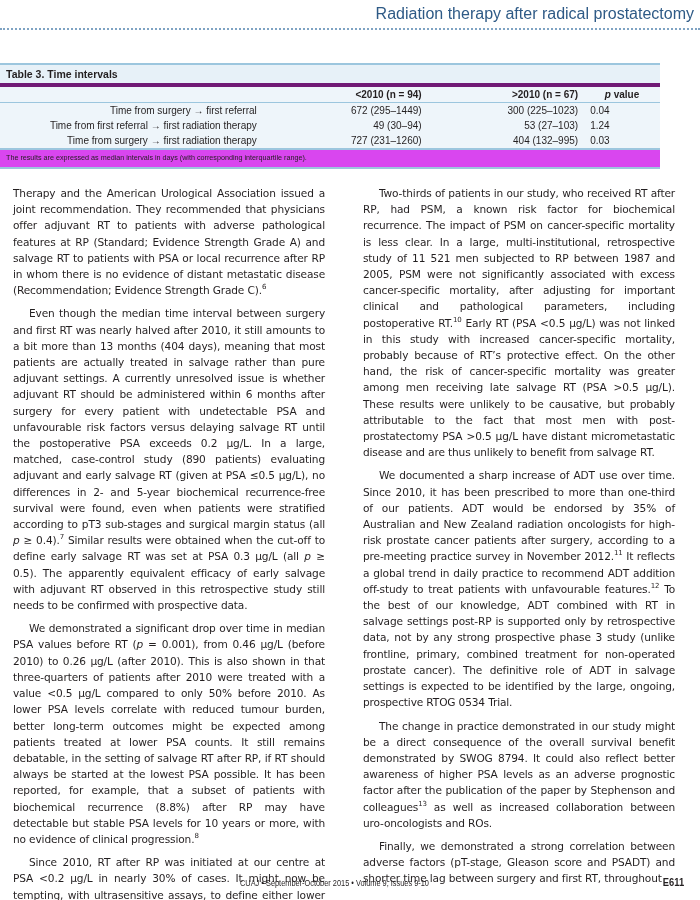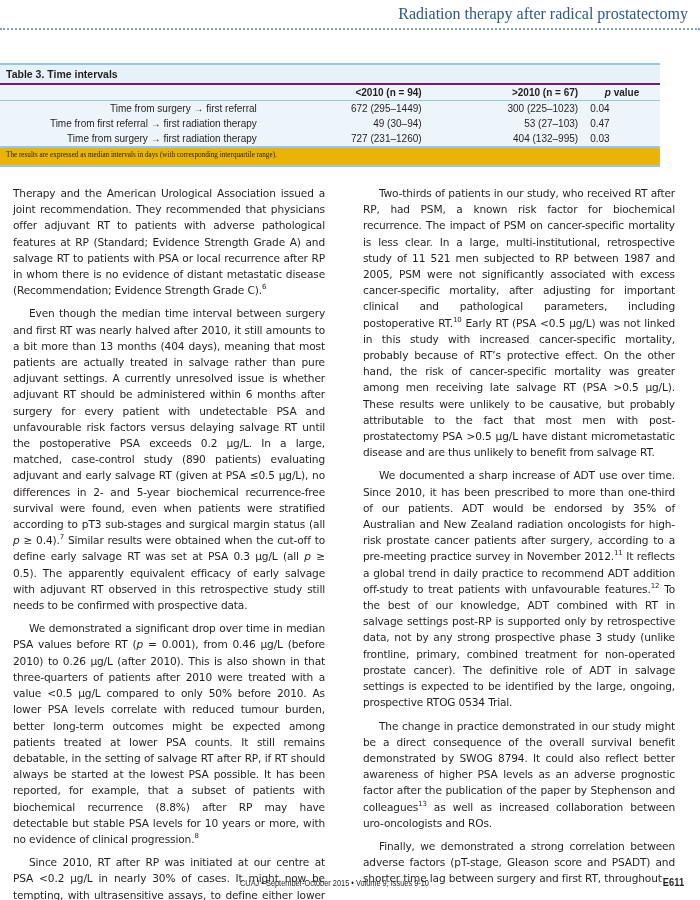"Radiation therapy after radical" .running-head .title { font-family: Liberation Serif, serif -> Liberation Sans, sans-serif; right: 12px -> 6px }
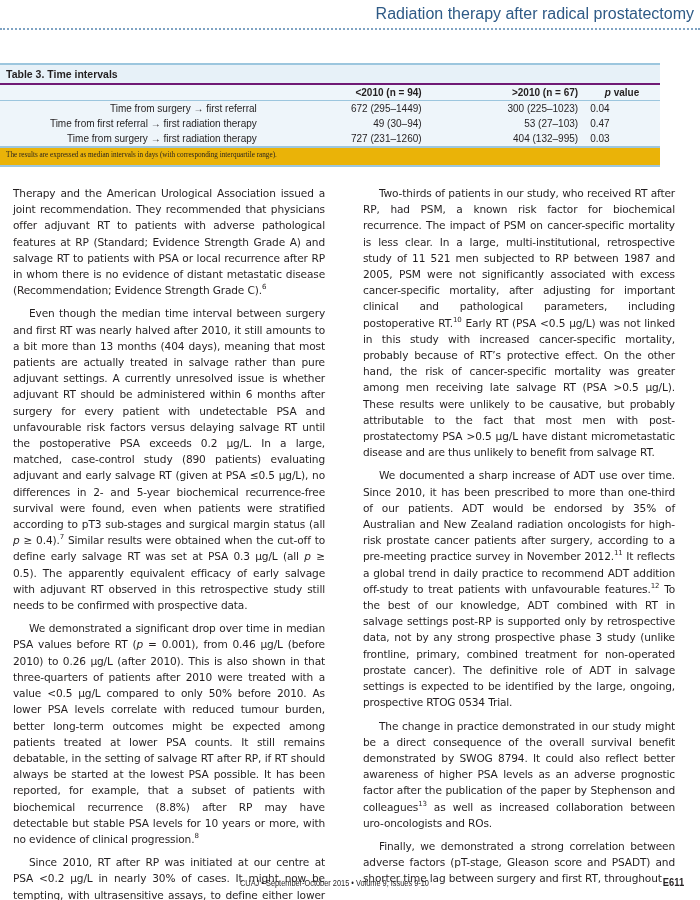"Table 3. Time intervals" .table-wrap .tbl-title { border-bottom: 2px solid #701a75 -> 4px solid #701a75 }
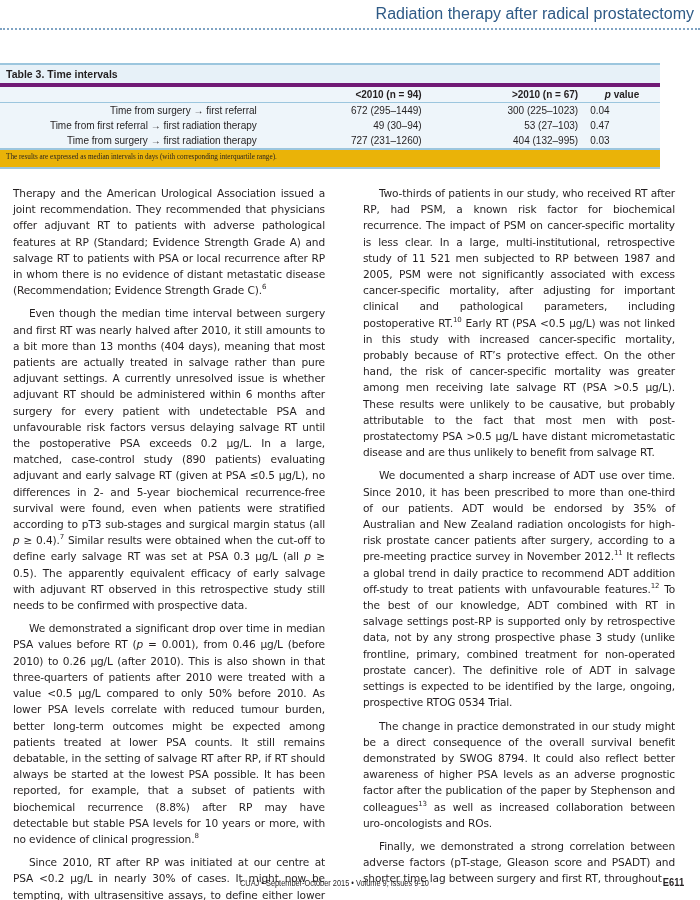"0.47" td.c4 { text: 0.47 -> 1.24 }
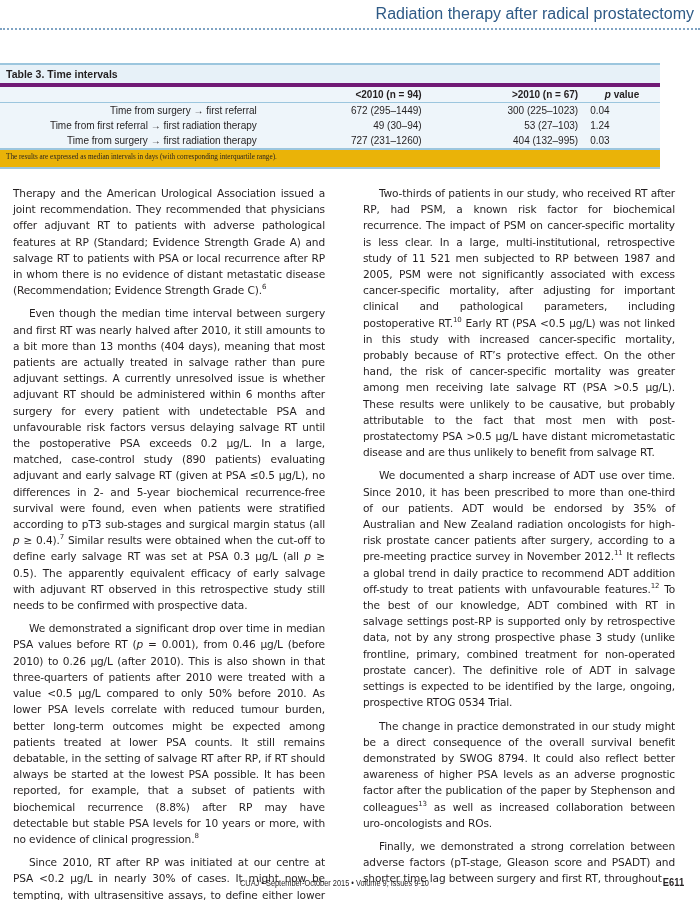"The results are expressed as" .tbl-note { background: #eab308 -> #d946ef; font-family: Liberation Serif, serif -> none }
